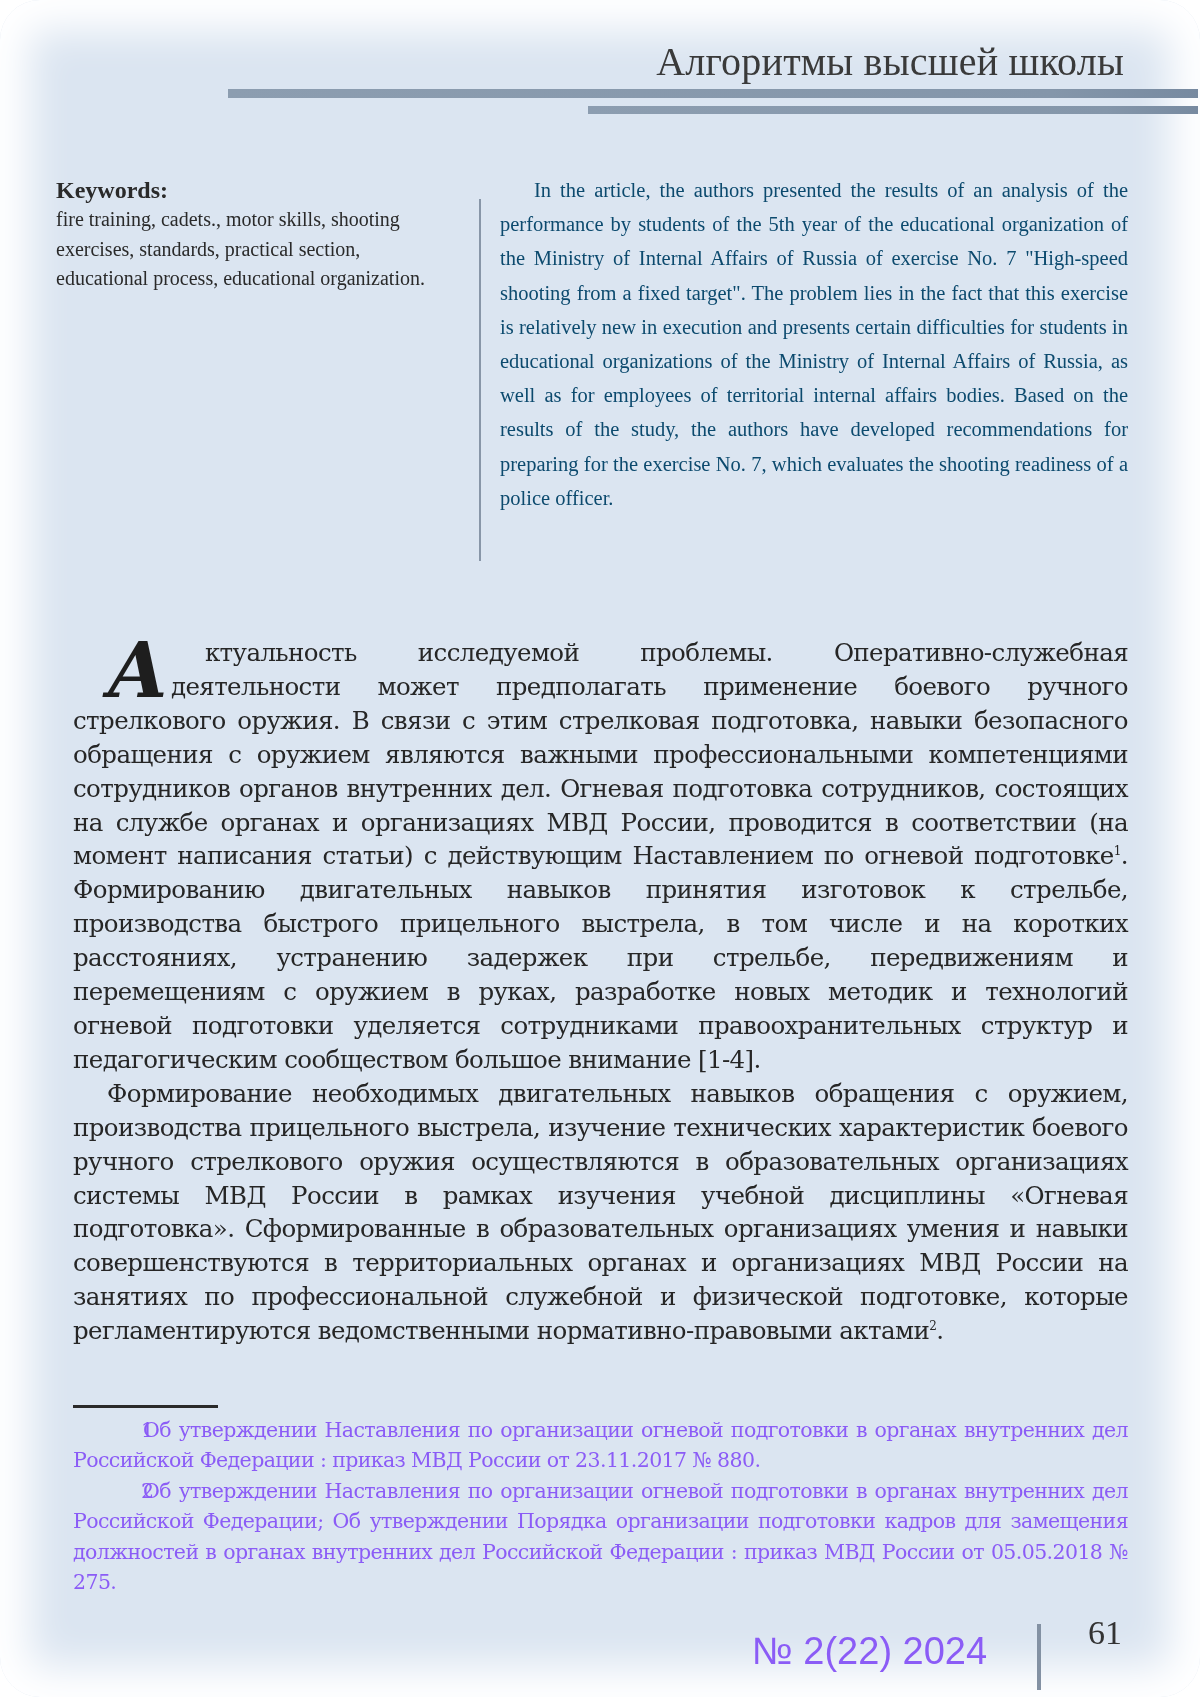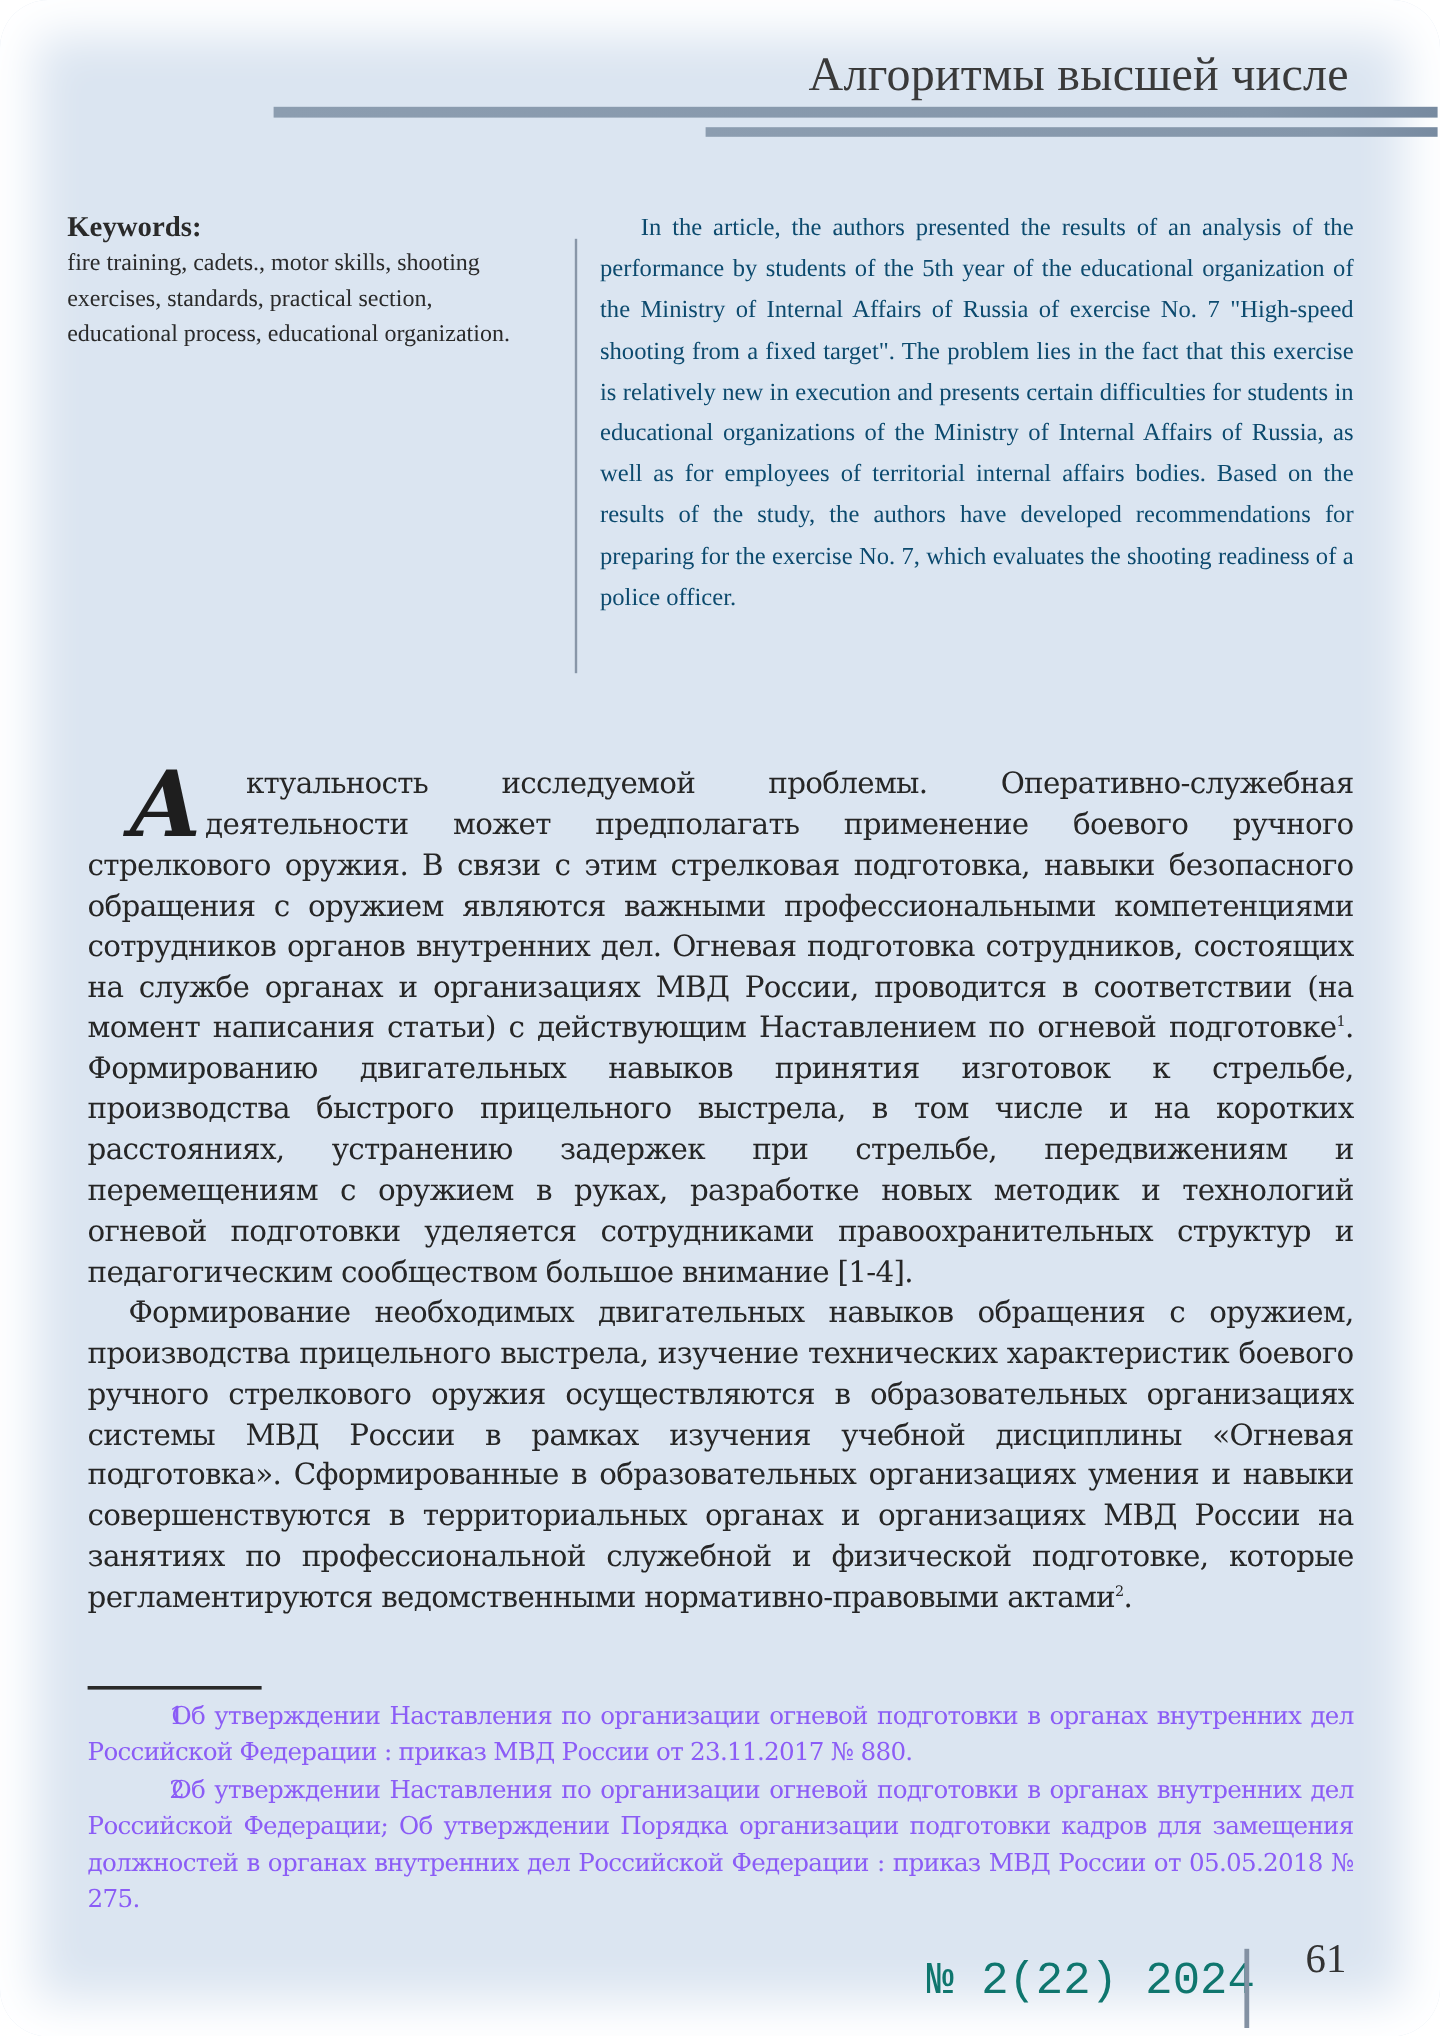"Алгоритмы высшей числе" div.header-title { text: числе -> школы }
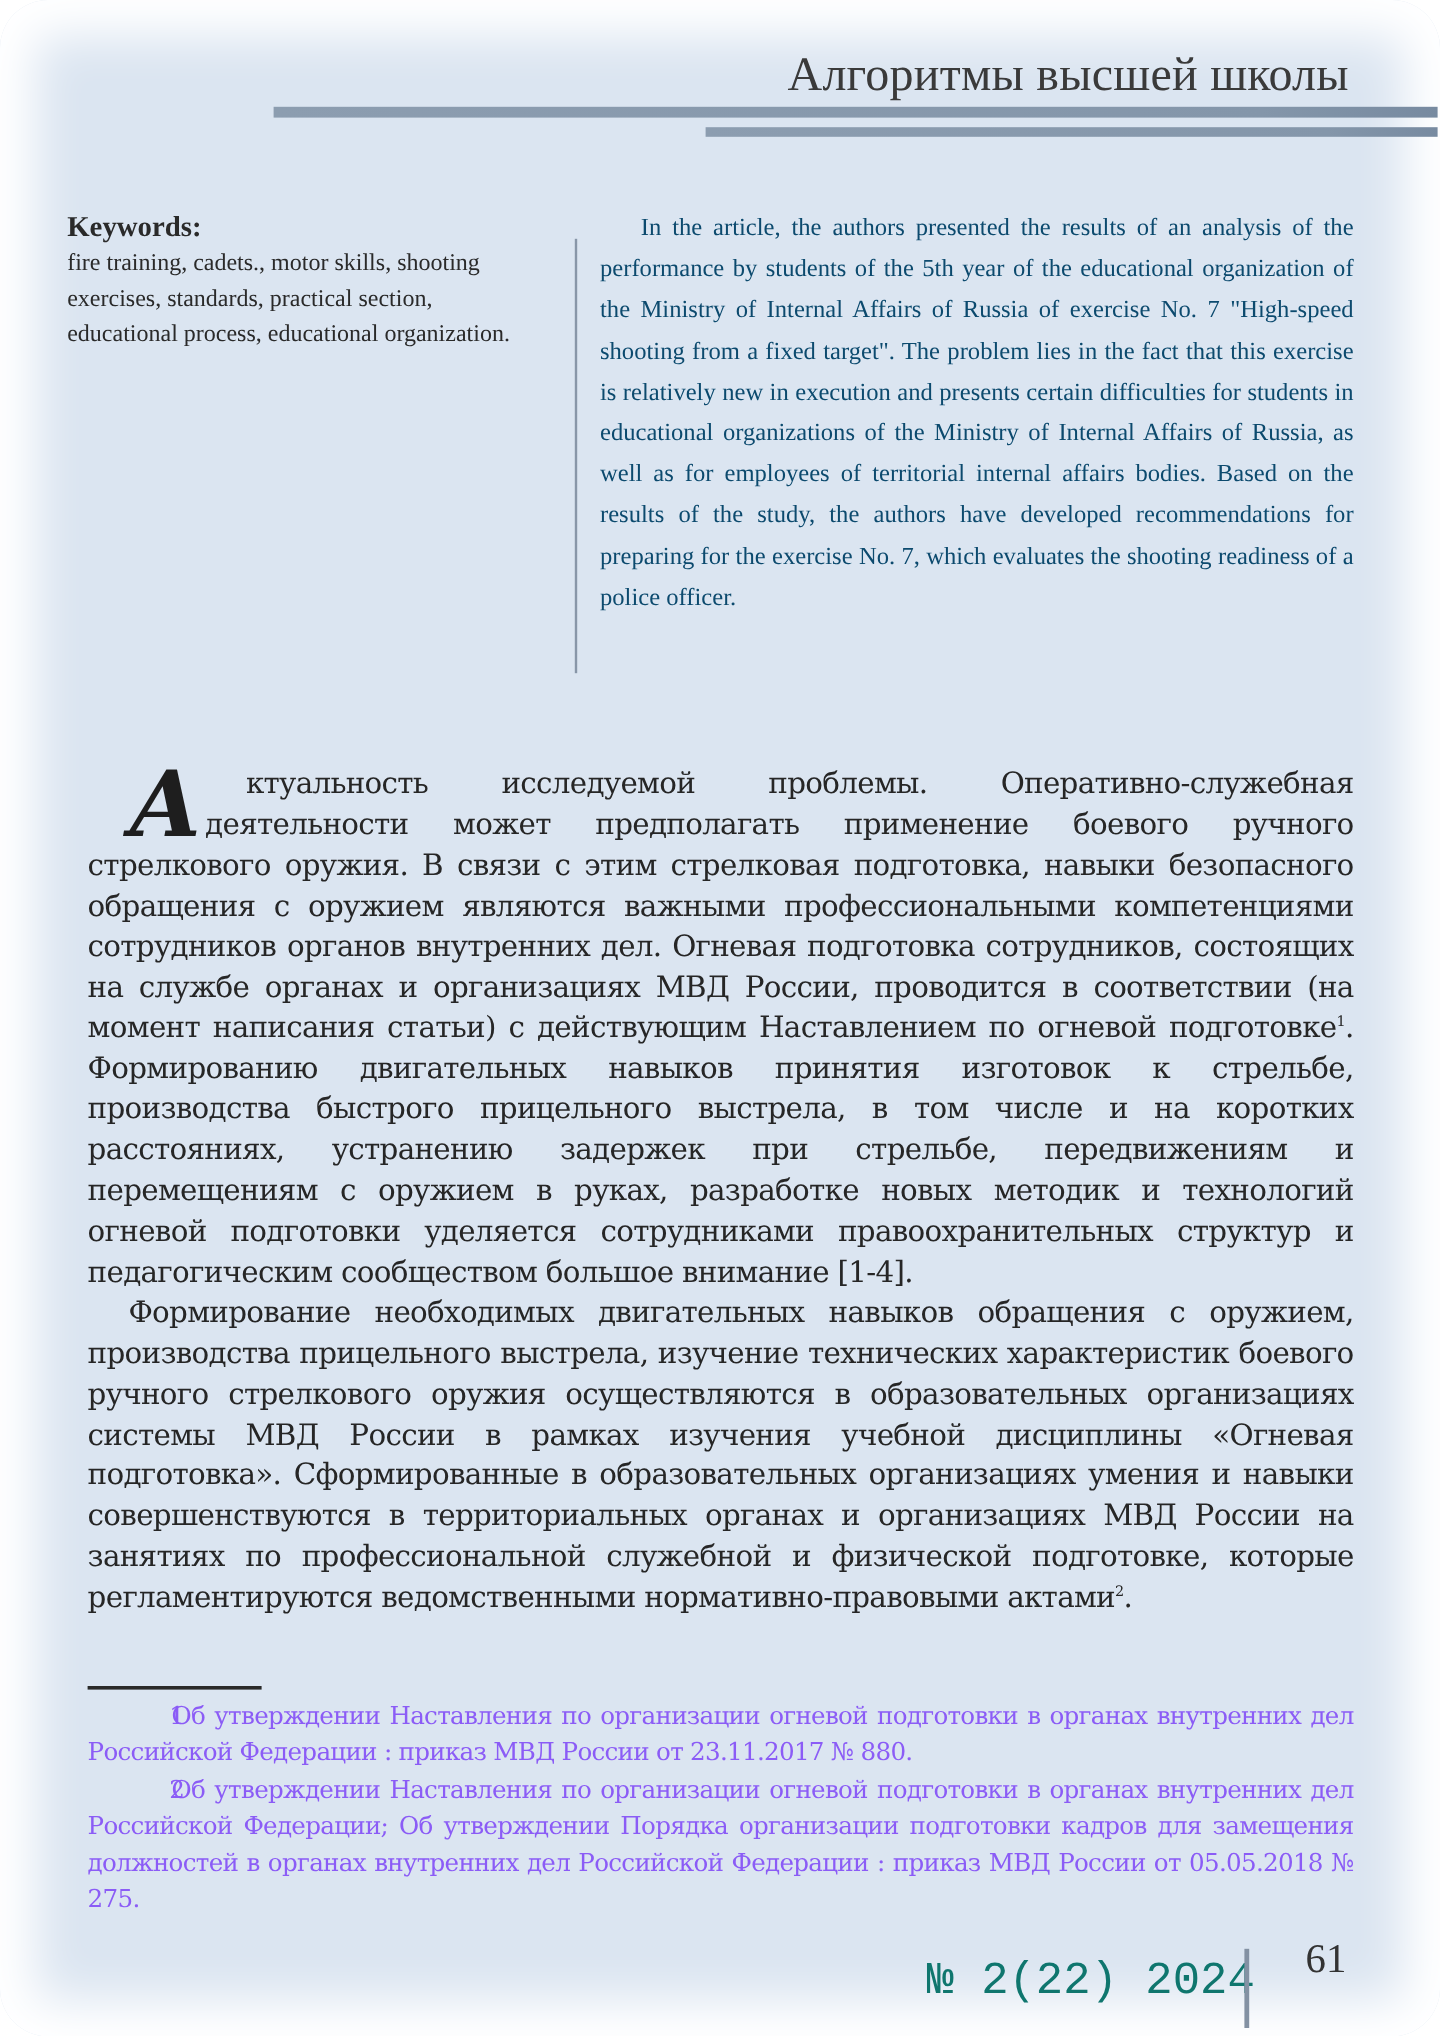"№ 2(22) 2024" .footer-issue { color: #0f766e -> #8b5cf6; font-family: Liberation Mono, monospace -> Liberation Sans, sans-serif; left: 772px -> 752px }
